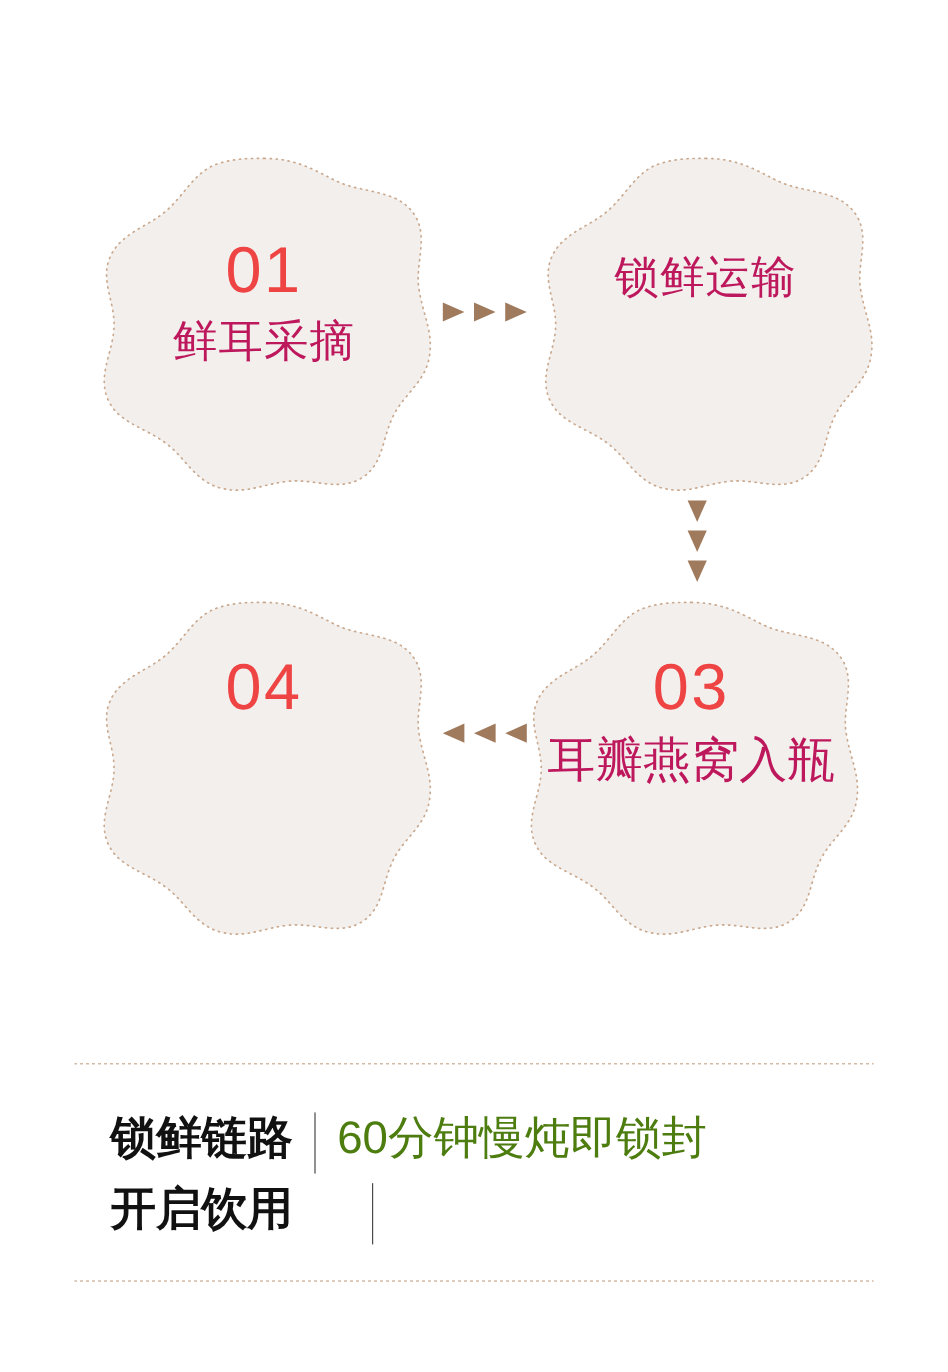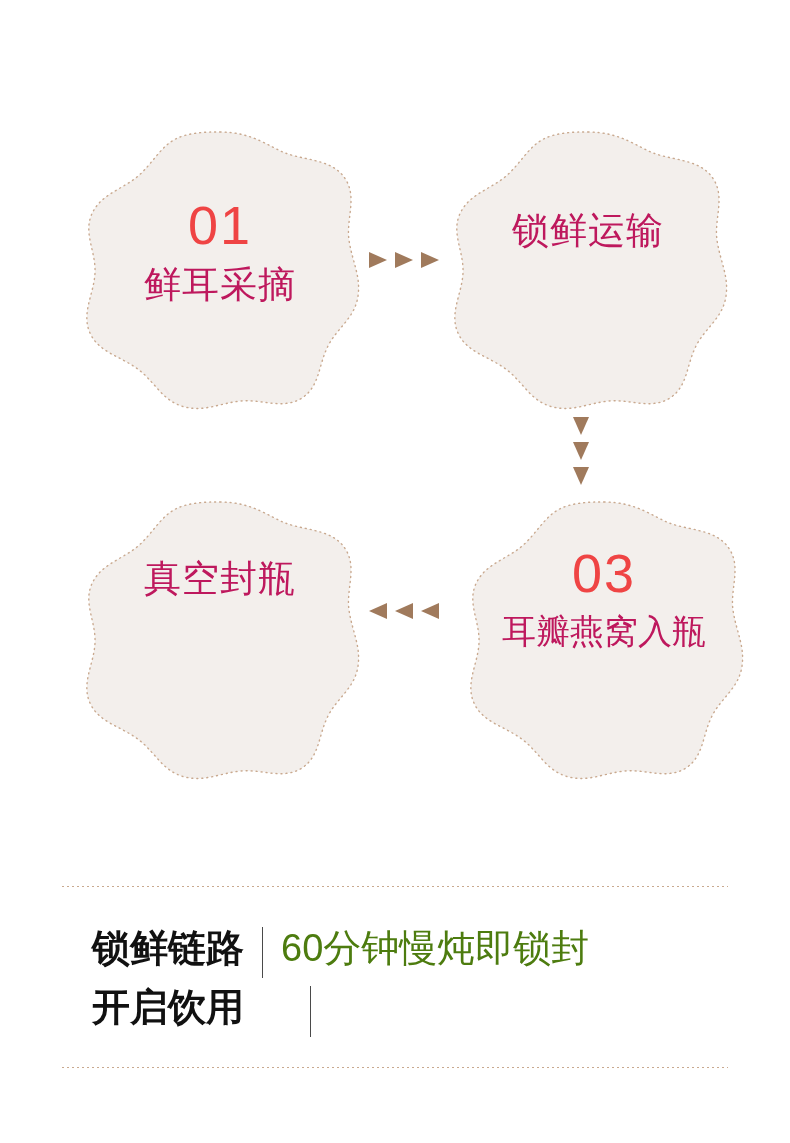"04" div.step-number { html: none -> <div>04</div> }
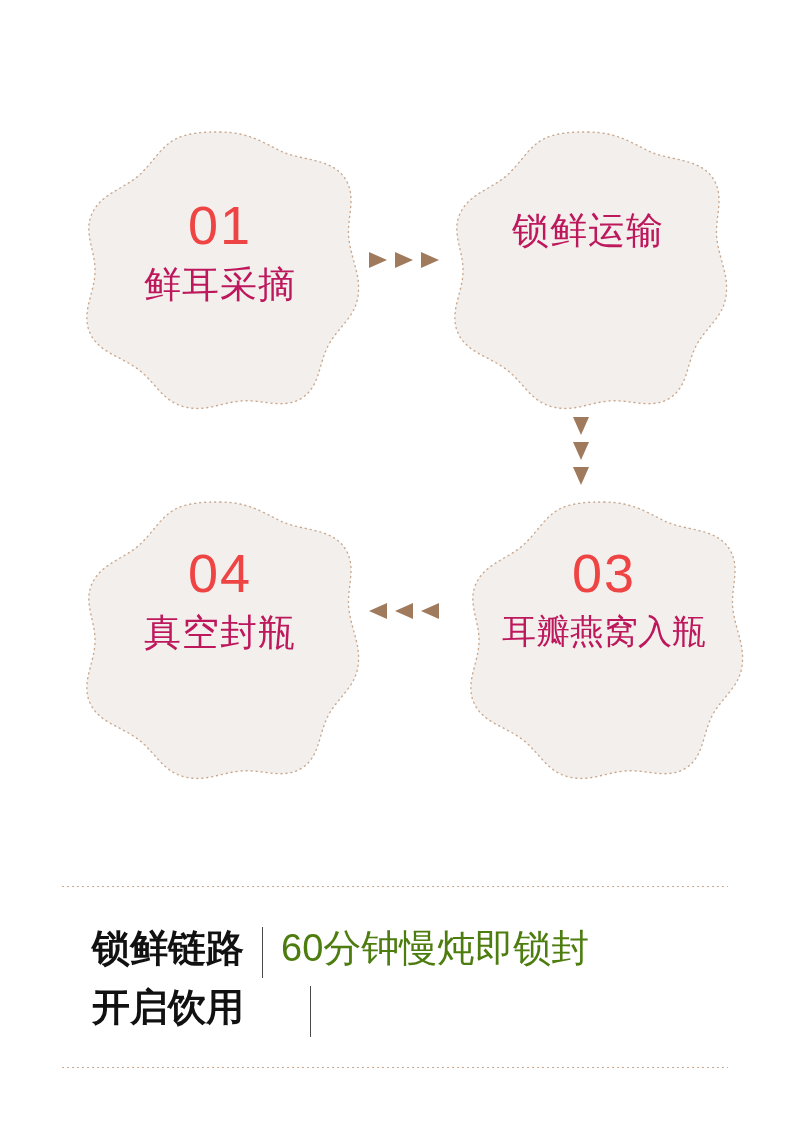"03" #step-03 { left: 462px -> 434px }
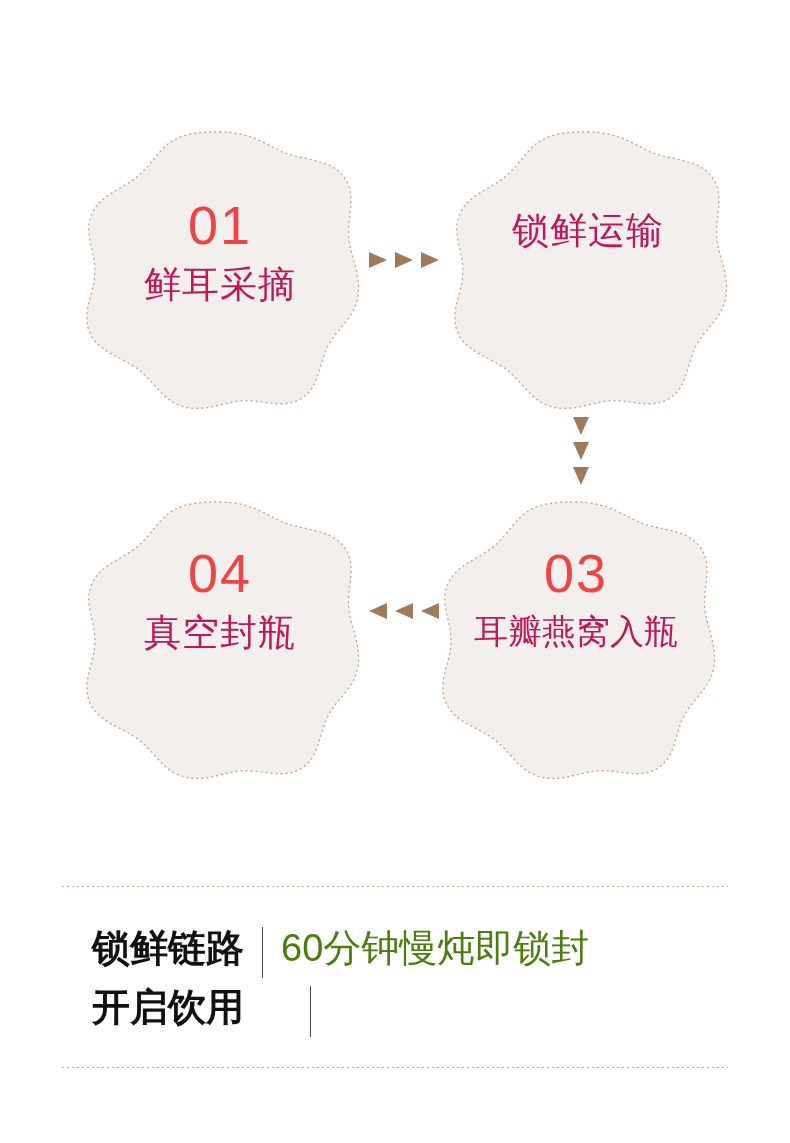"真空封瓶" div.step-label { html: <div>真空封瓶</div> -> none }
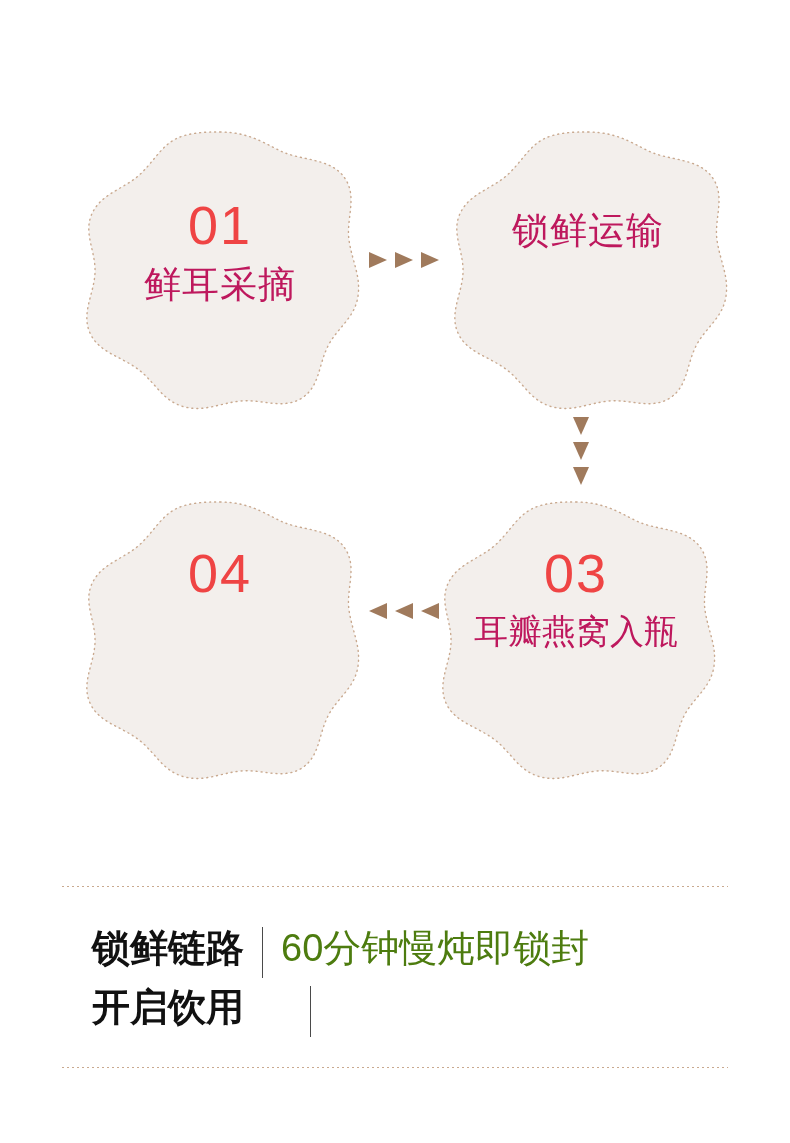"耳瓣燕窝入瓶" #step-03 .step-label { font-family: none -> Liberation Serif, serif; font-size: 34px -> 40px }
